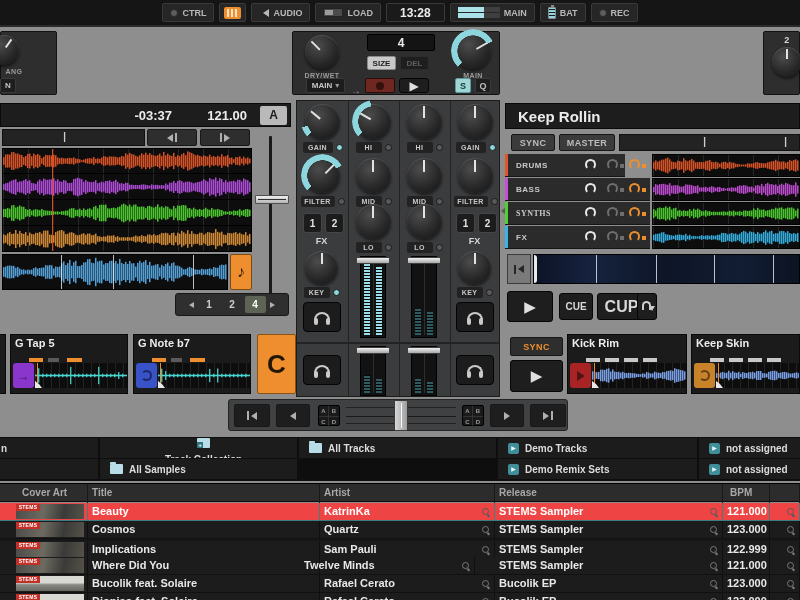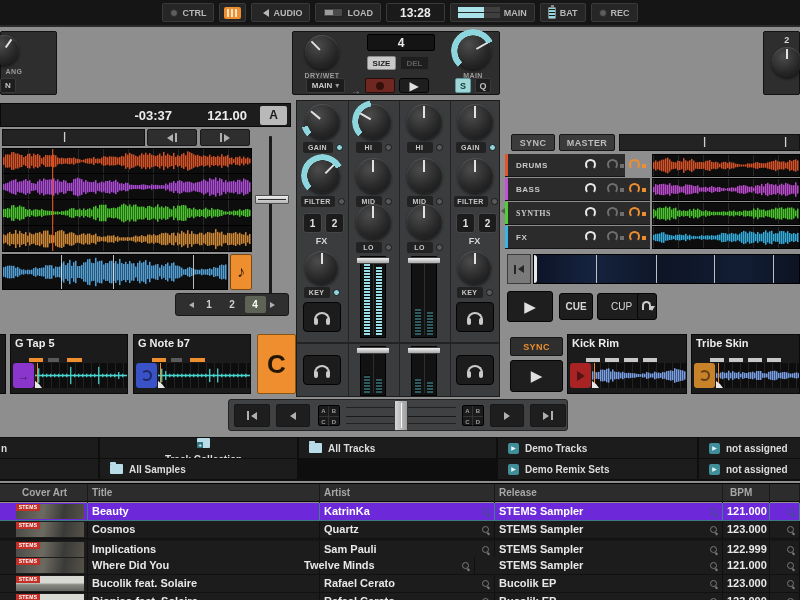"Keep Rollin" div.darkpanel { html: none -> <div> <span>Keep Rollin</span> </div> }
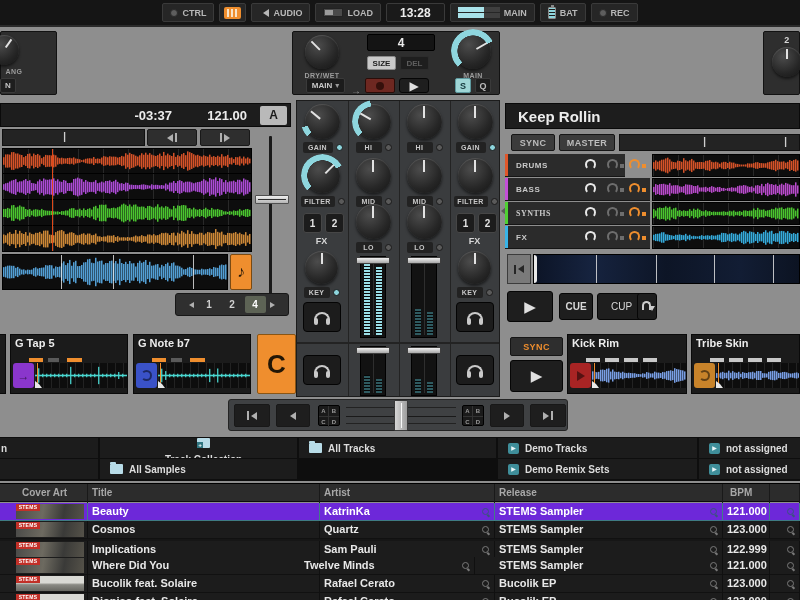"CUP" button.tbtn { font-size: 10px -> 16px; font-weight: normal -> bold }
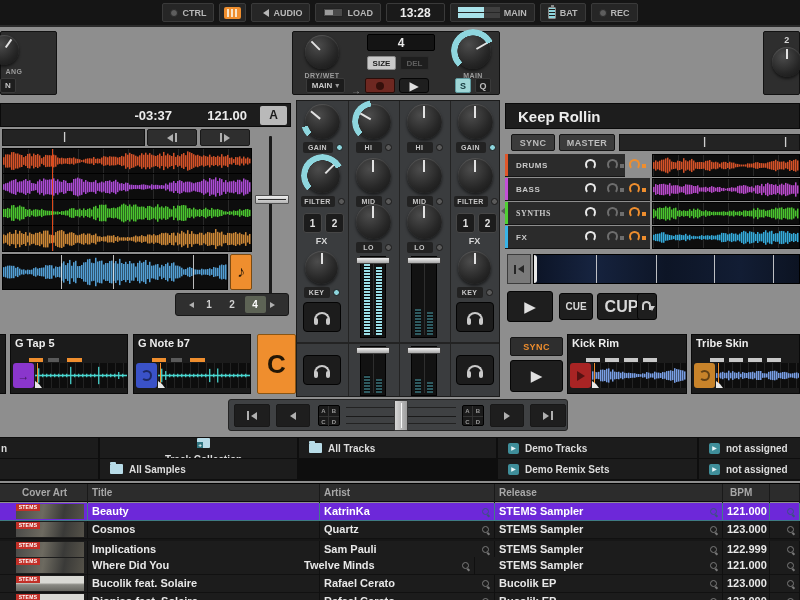"Tribe Skin" div.rtitle { text: Tribe -> Keep }
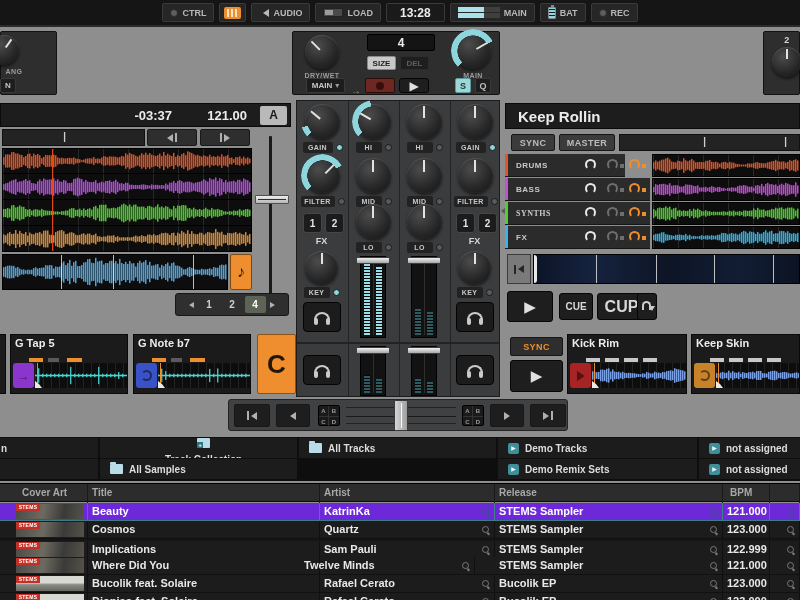"Beauty" .trow.sel { background: #6d28d9 -> #ef4444 }
